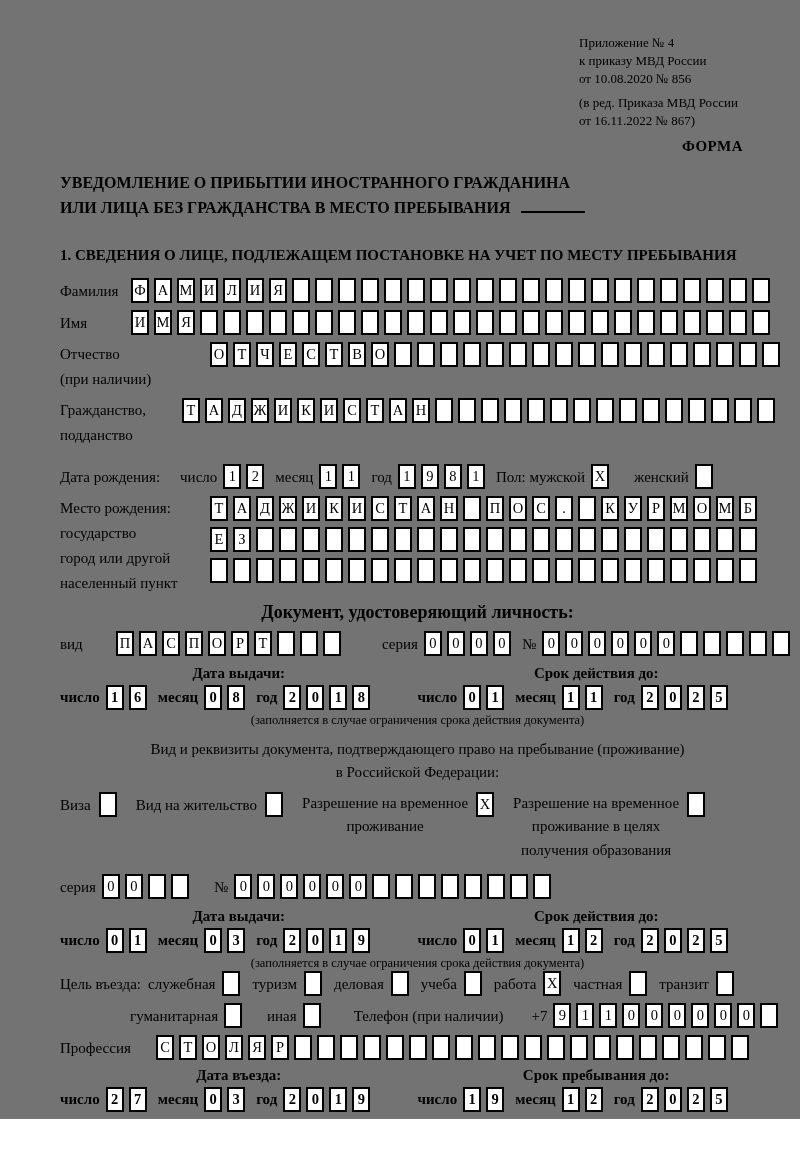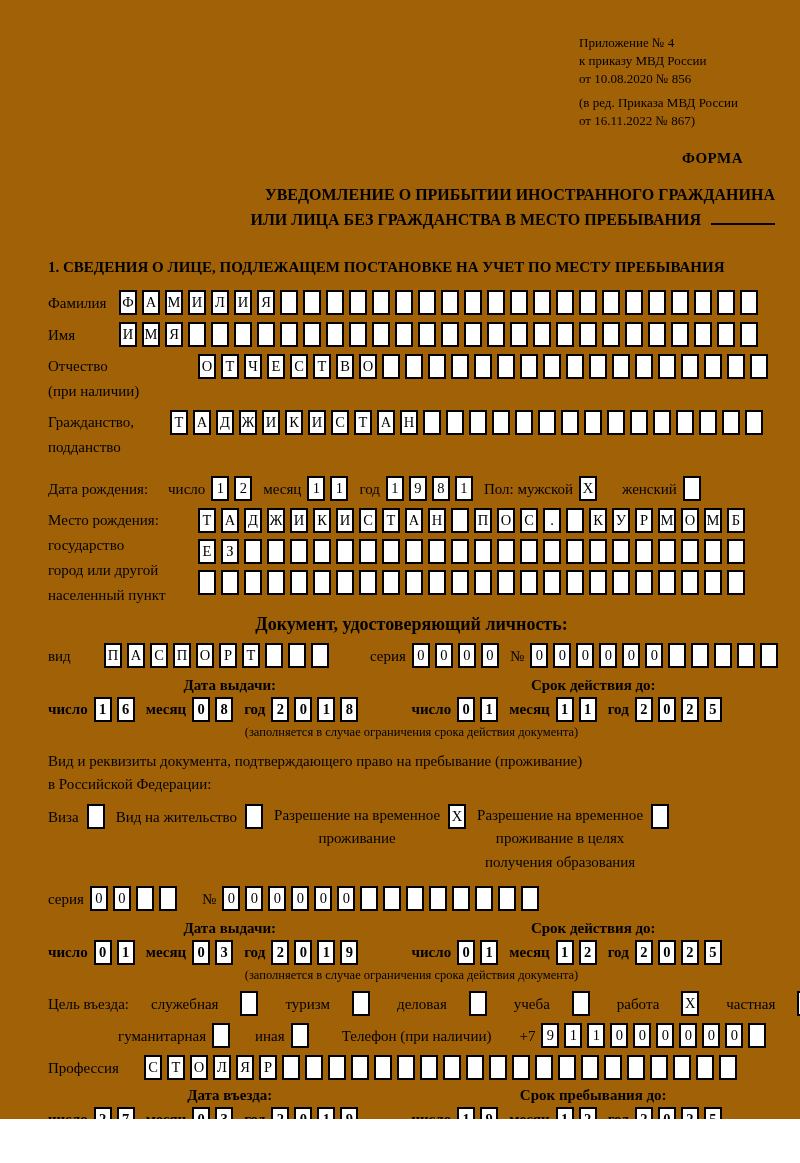"Приложение № 4" .page { background: #a16207 -> #737373; padding: 34px 25px 0 48px -> 34px 25px 0 60px }
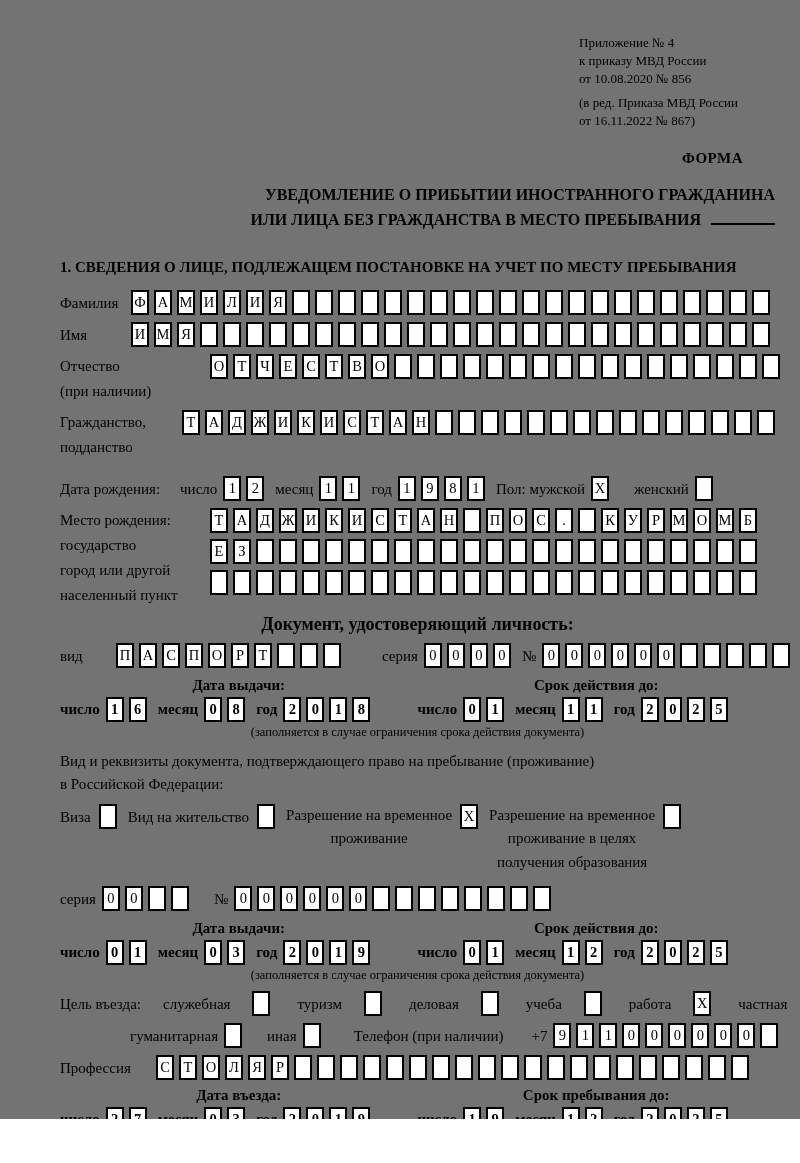"ФОРМА" .forma { margin-top: 20px -> 8px }
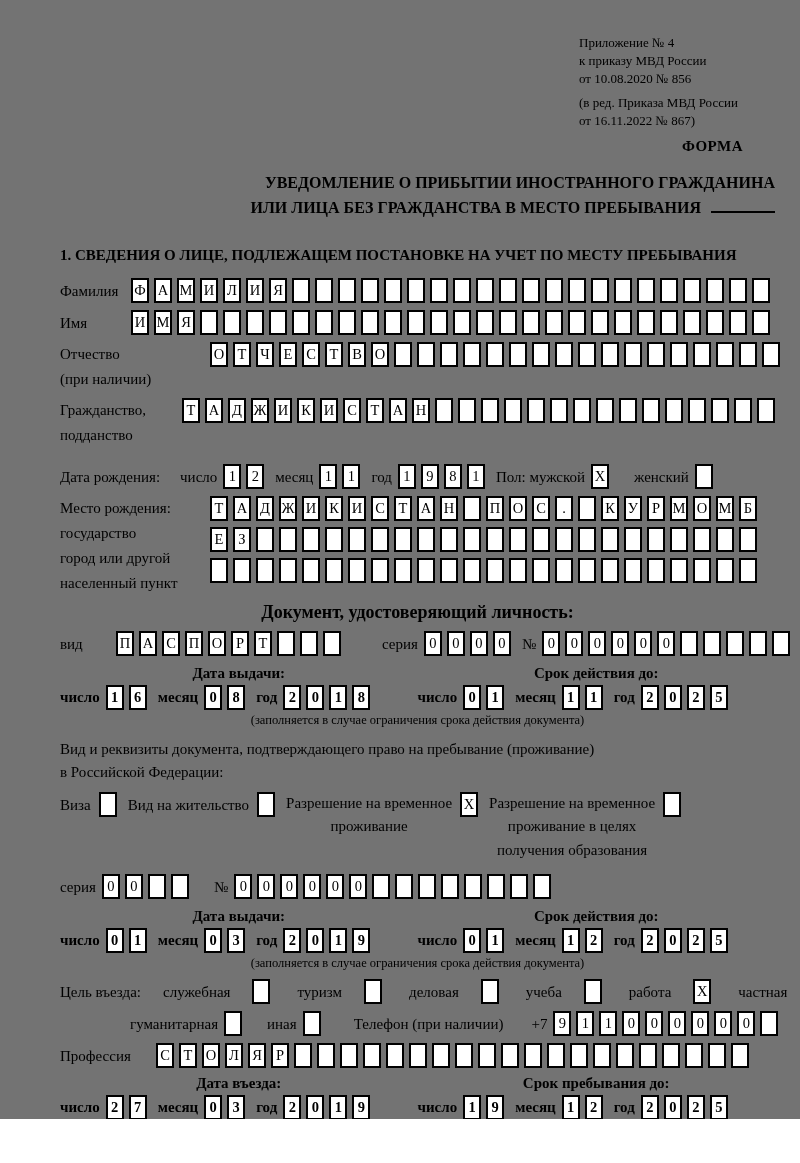"УВЕДОМЛЕНИЕ О ПРИБЫТИИ ИНОСТРАННОГО" .title { text-align: right -> left }
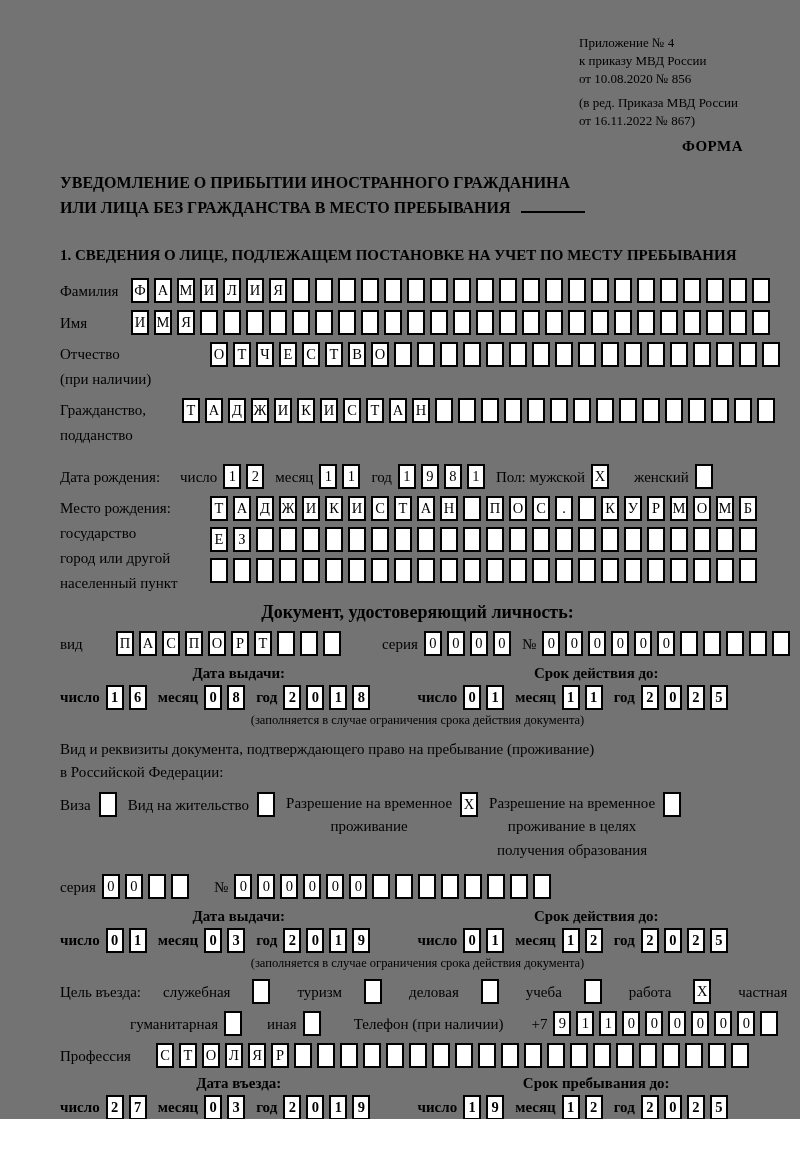"Вид и реквизиты документа," .plain { text-align: none -> center }
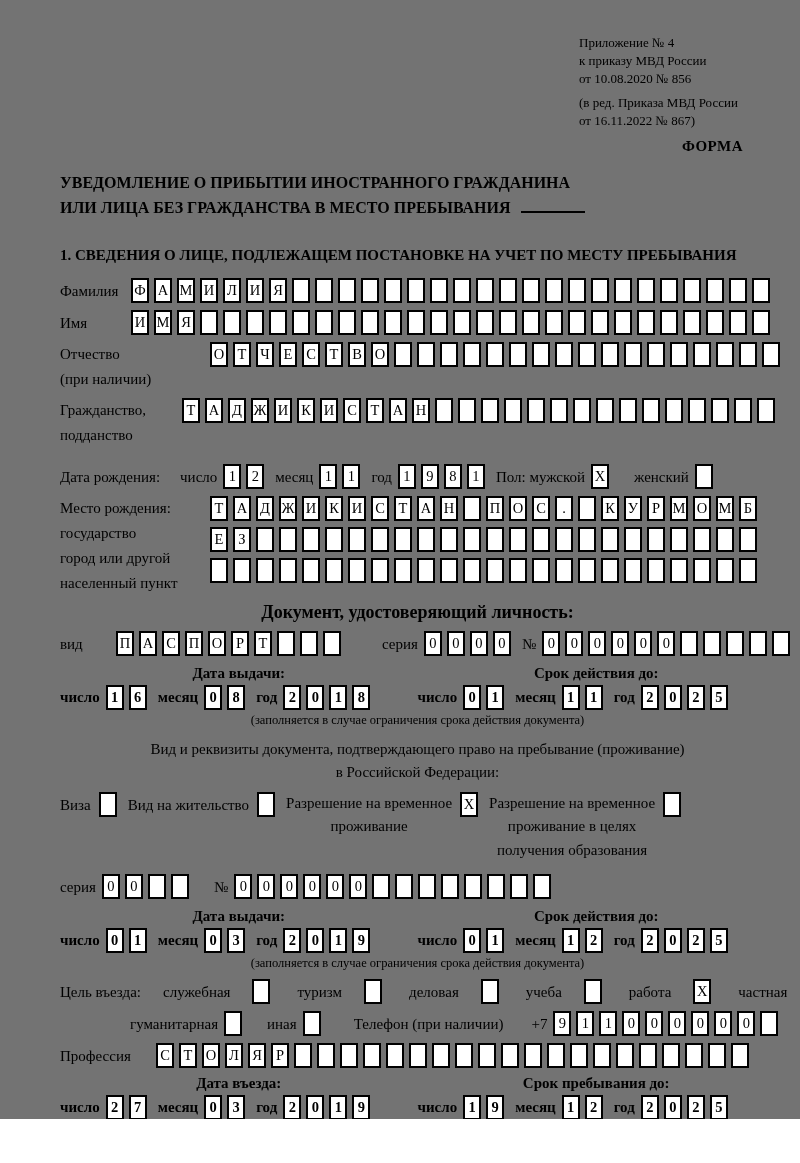"Виза" .cbrow { gap: 6px -> 14px }
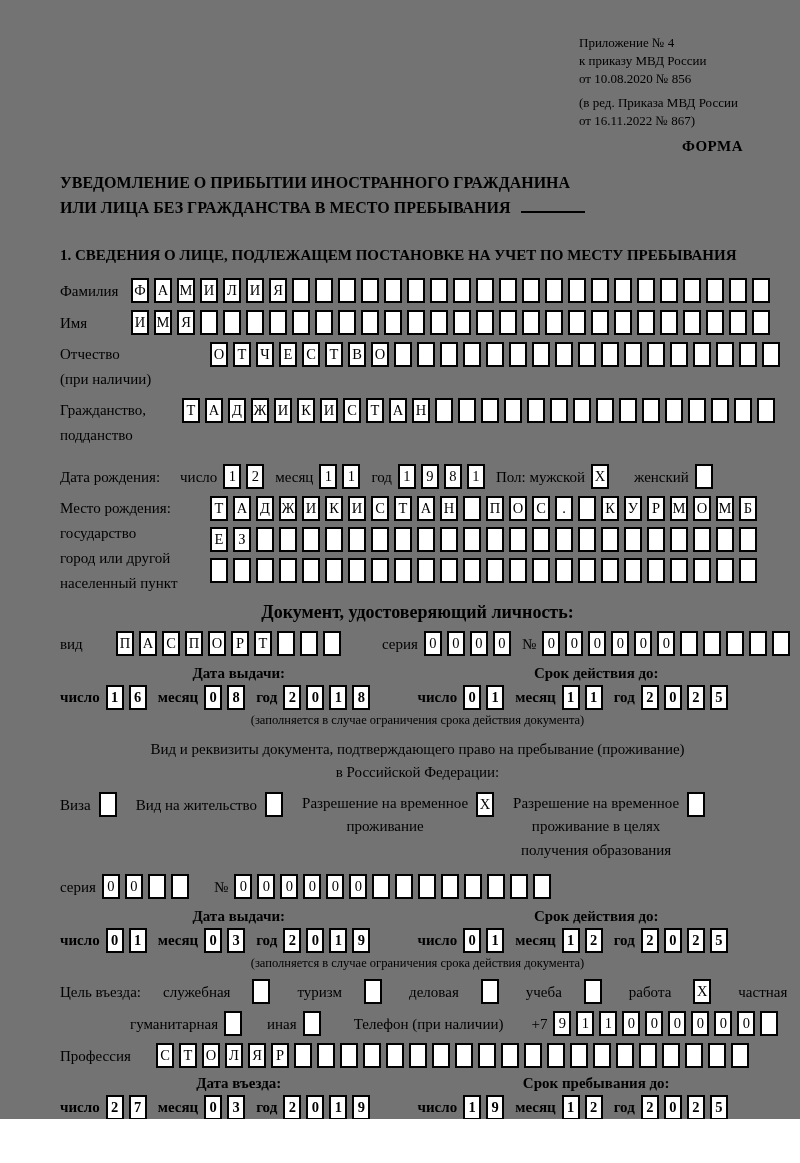"Цель въезда:" div.row { gap: 22px -> 7px; margin-top: 8px -> none }
